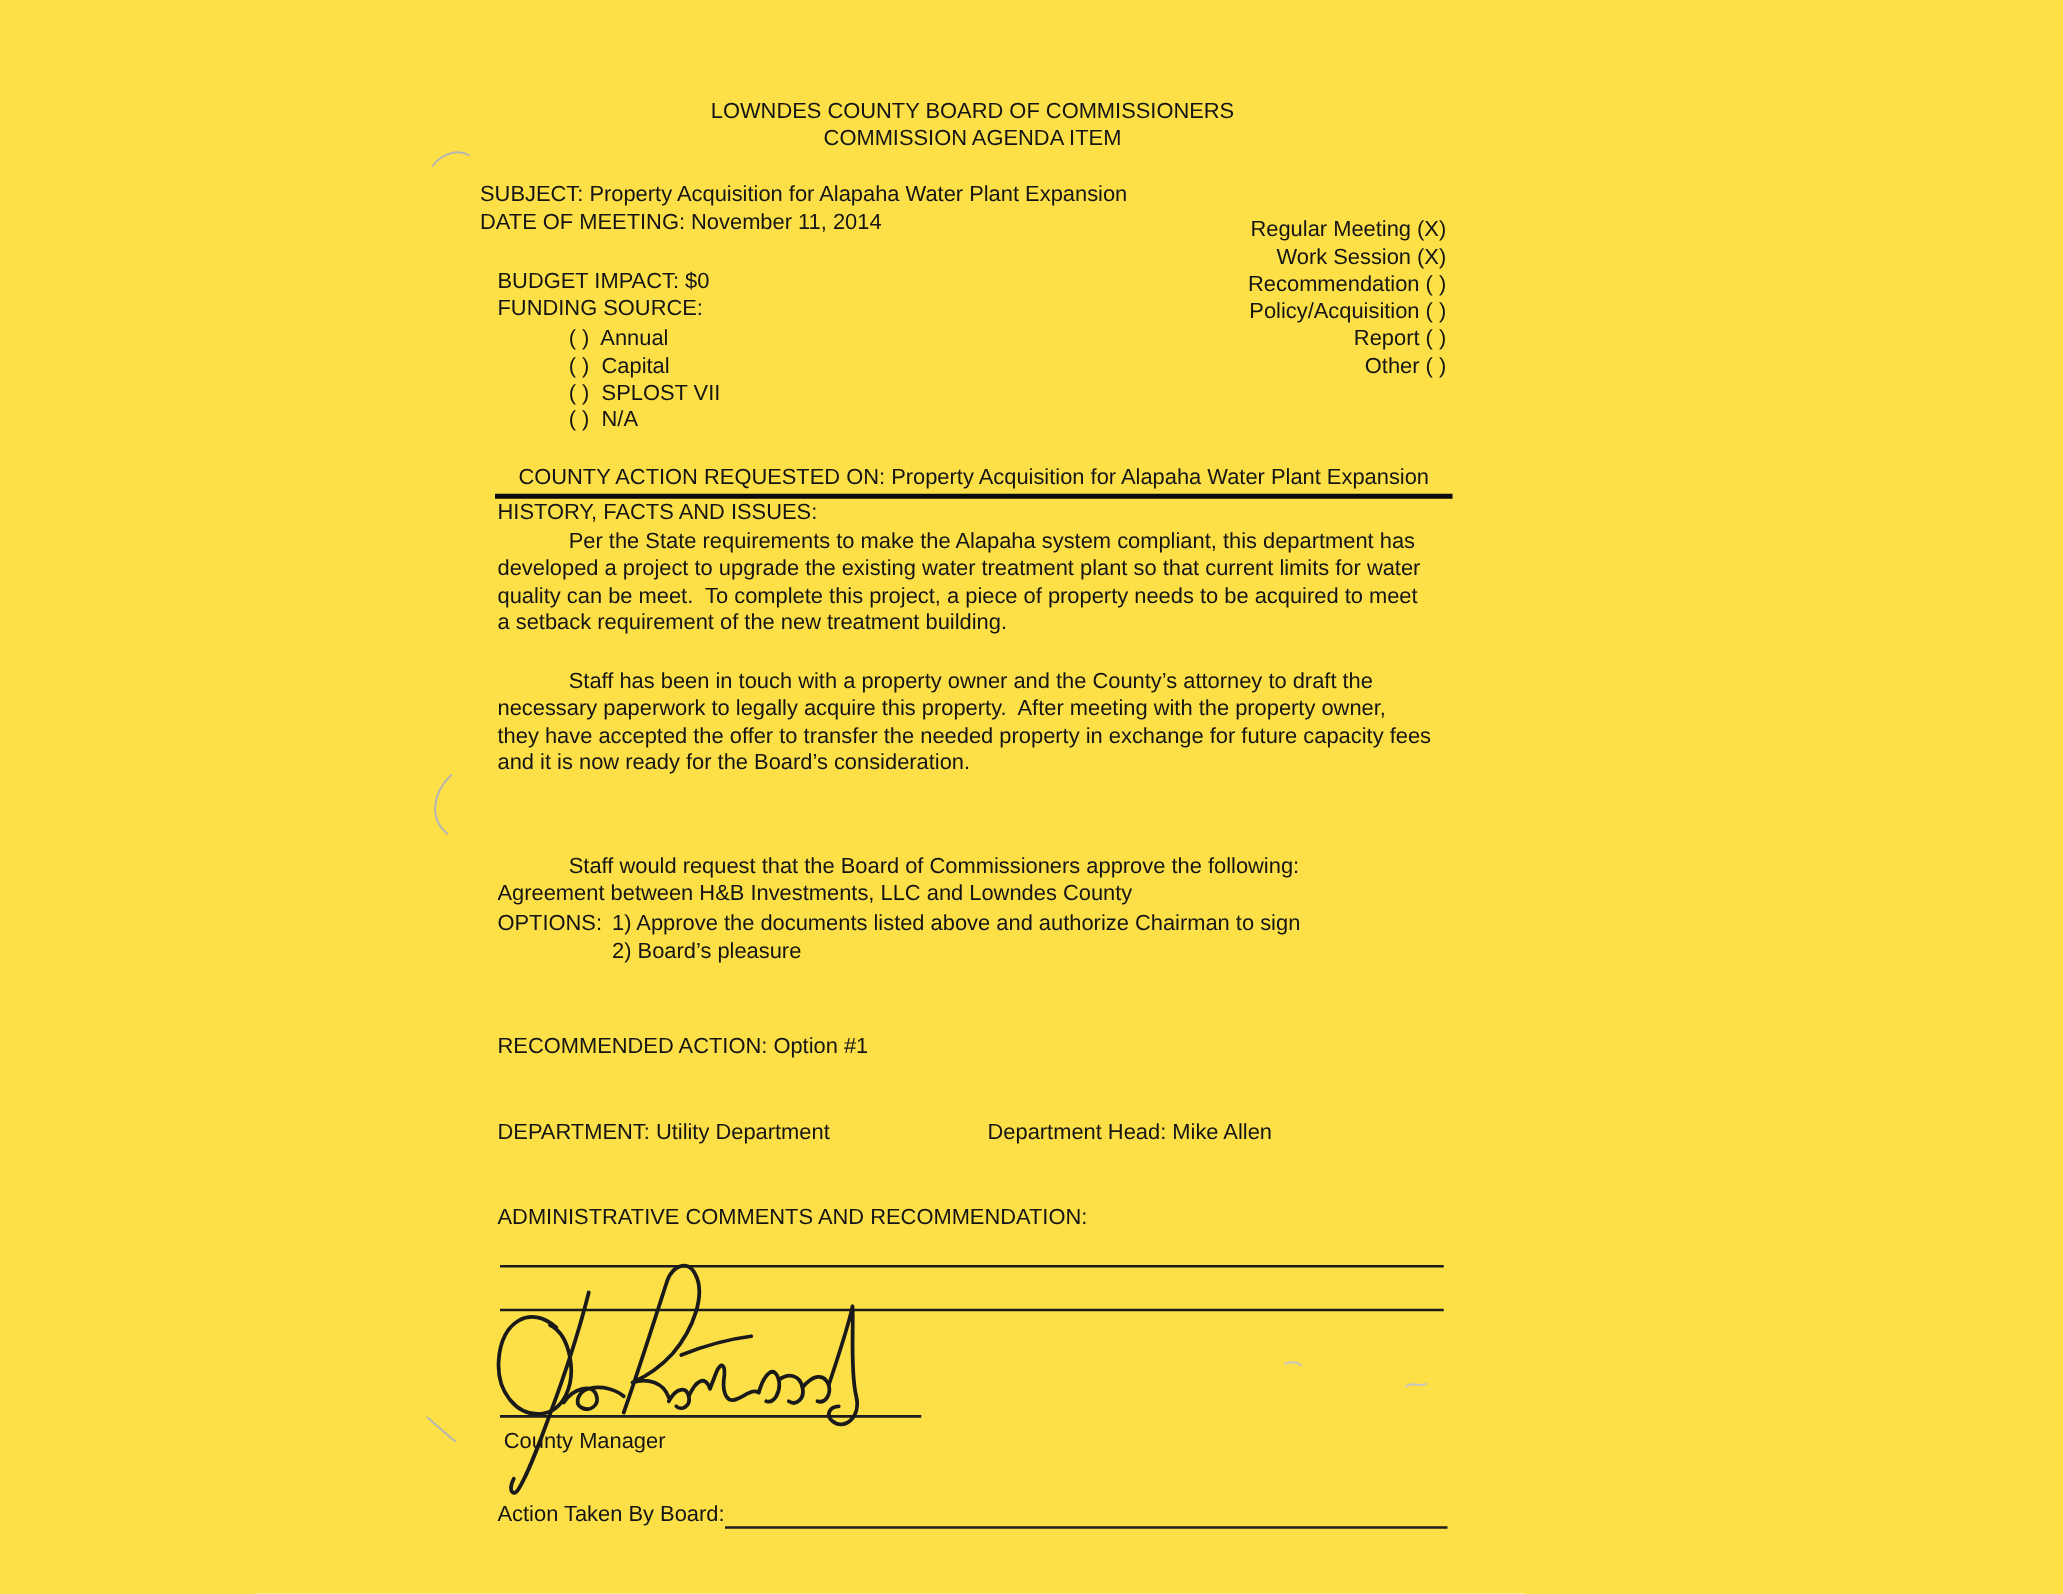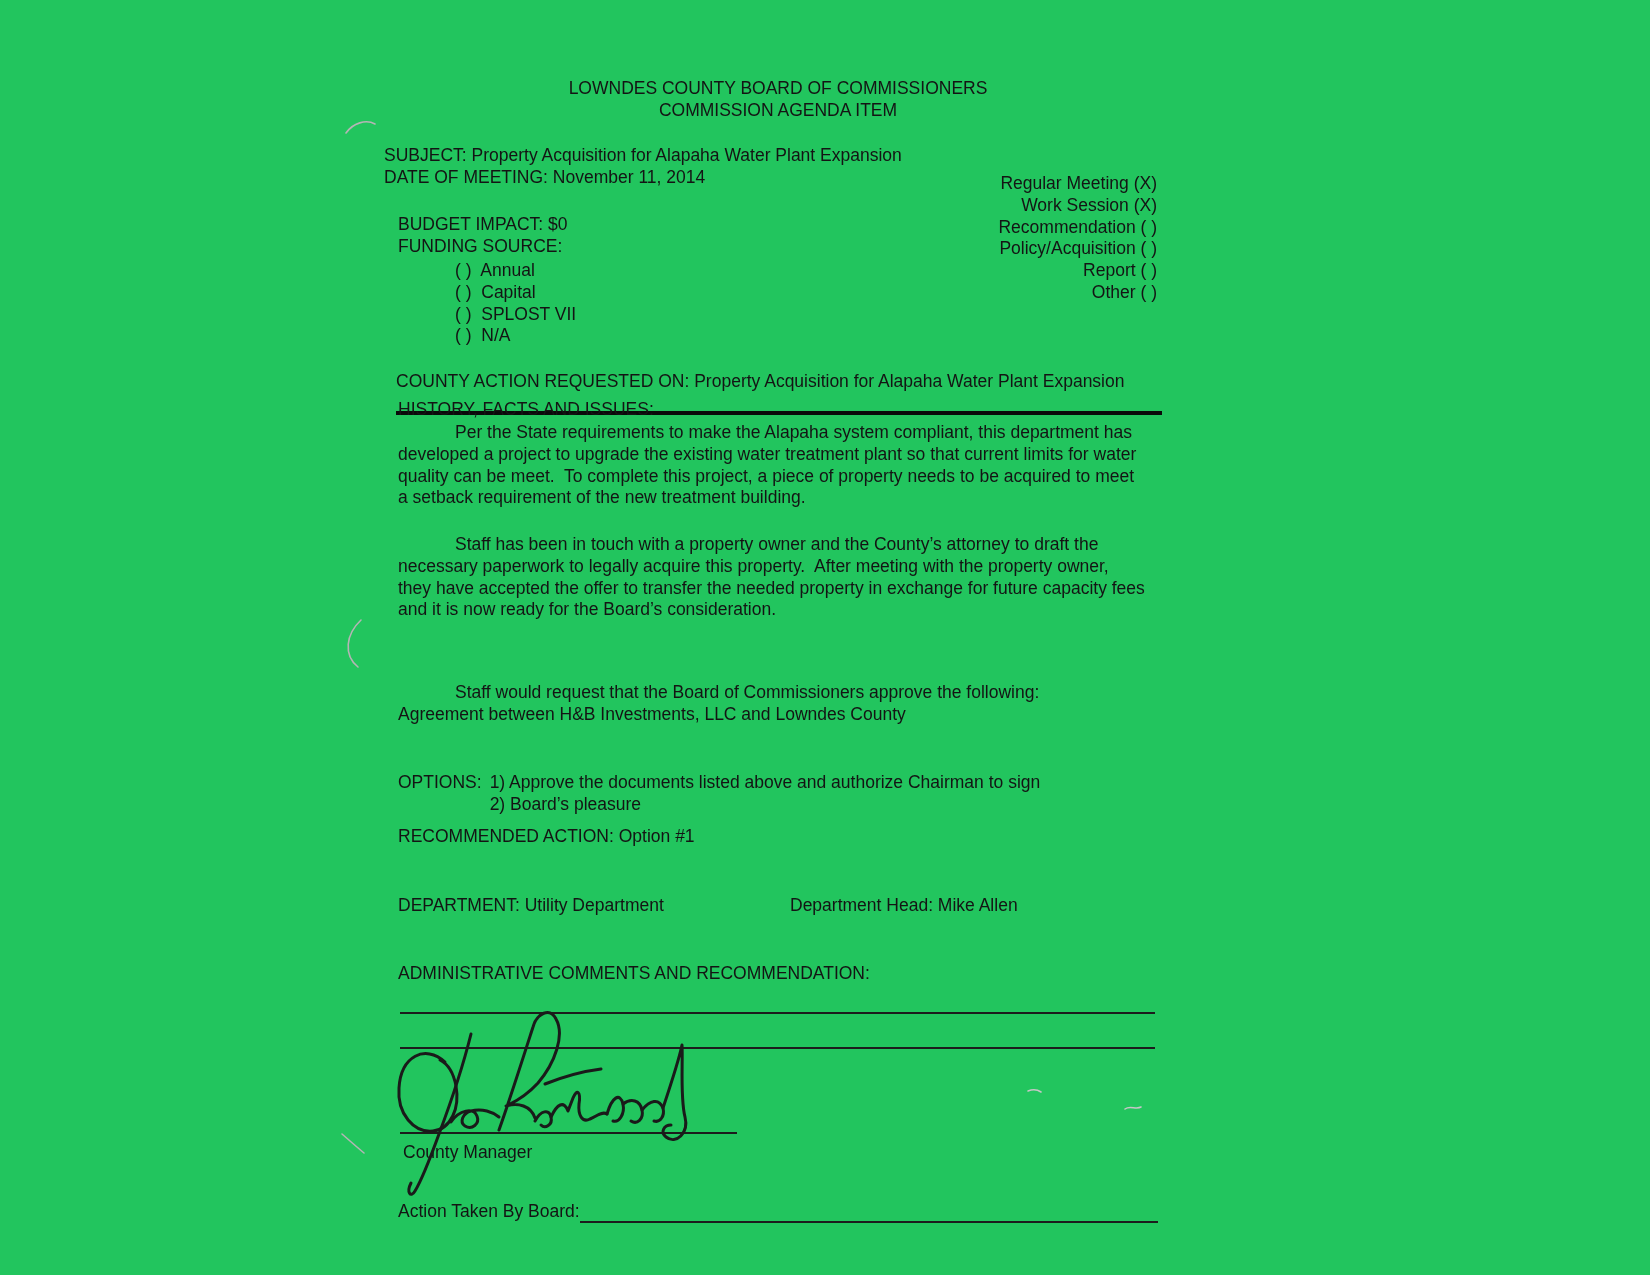"LOWNDES COUNTY BOARD OF COMMISSIONERS" .page { background: #22c55e -> #fde047 }
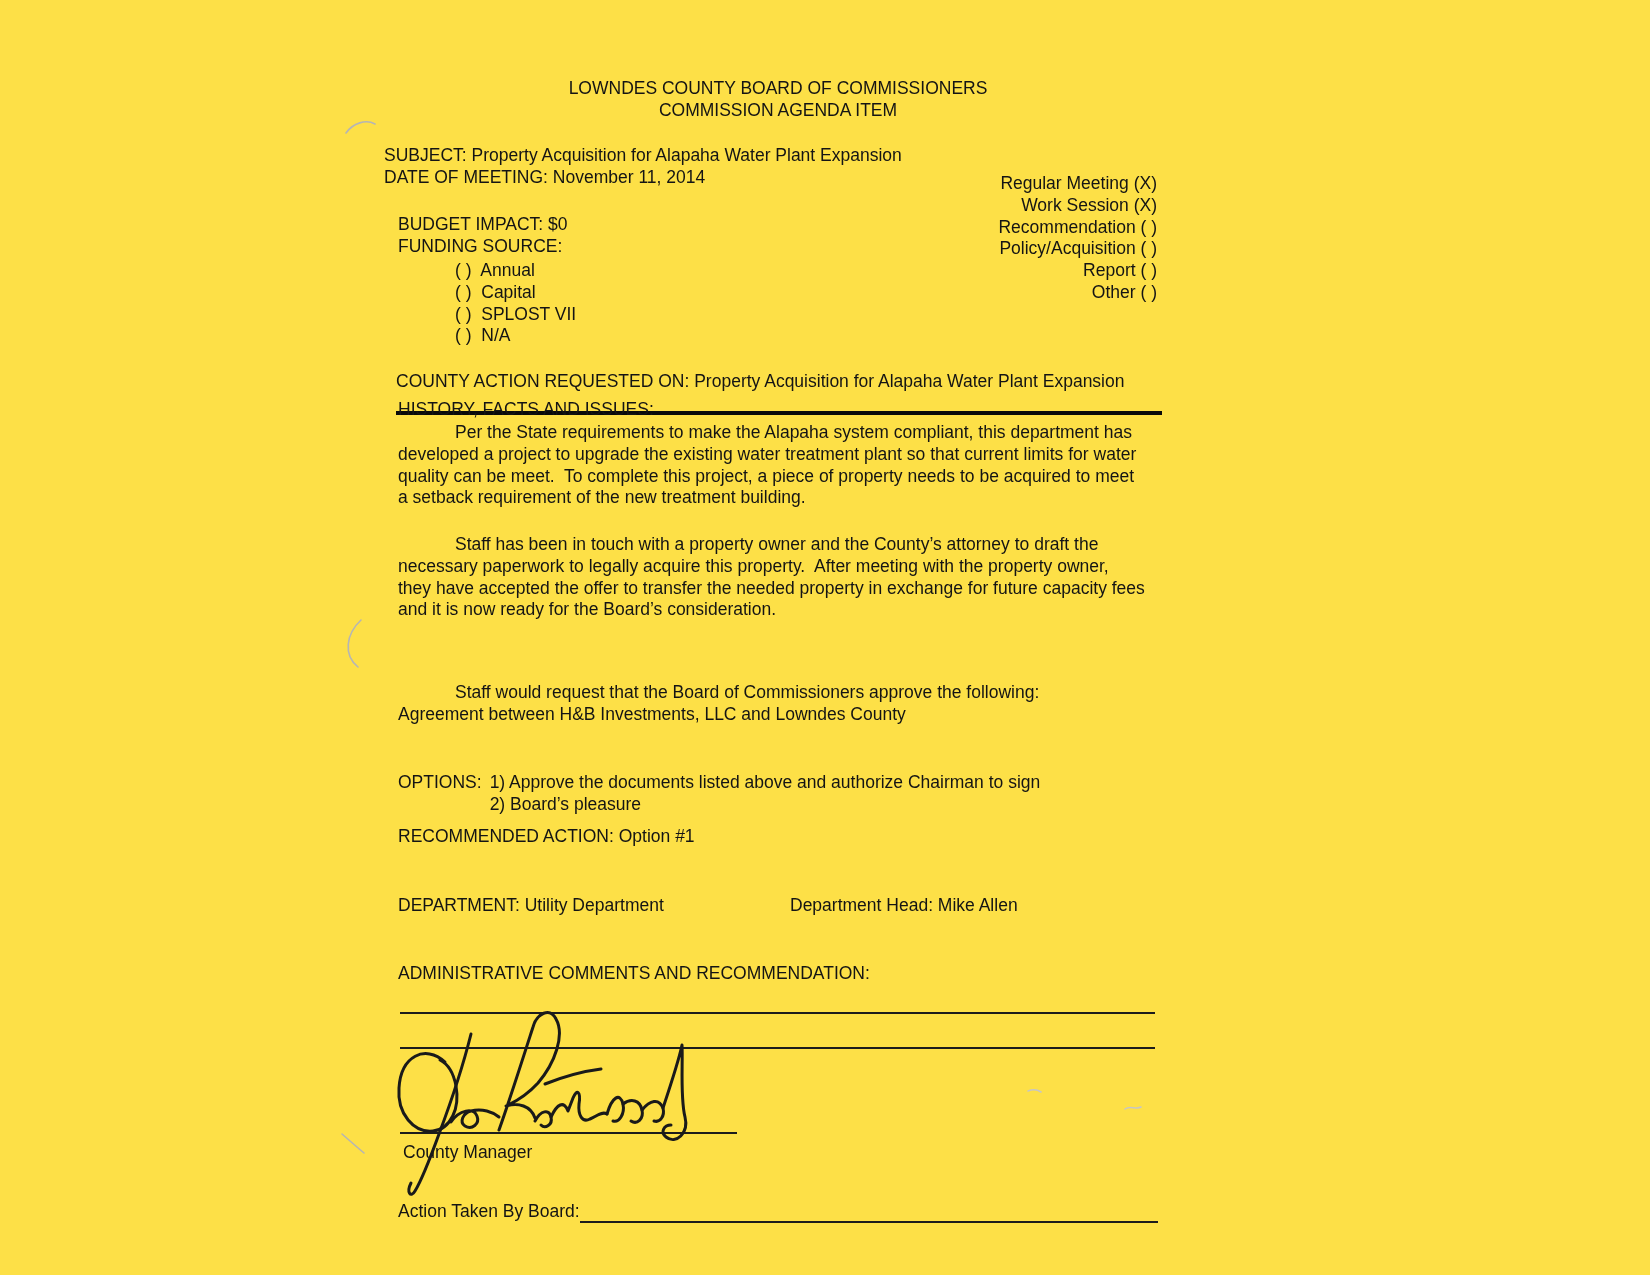"COUNTY ACTION REQUESTED ON: Property" .thick-underline { padding-bottom: 18px -> 2px; text-align: none -> center }
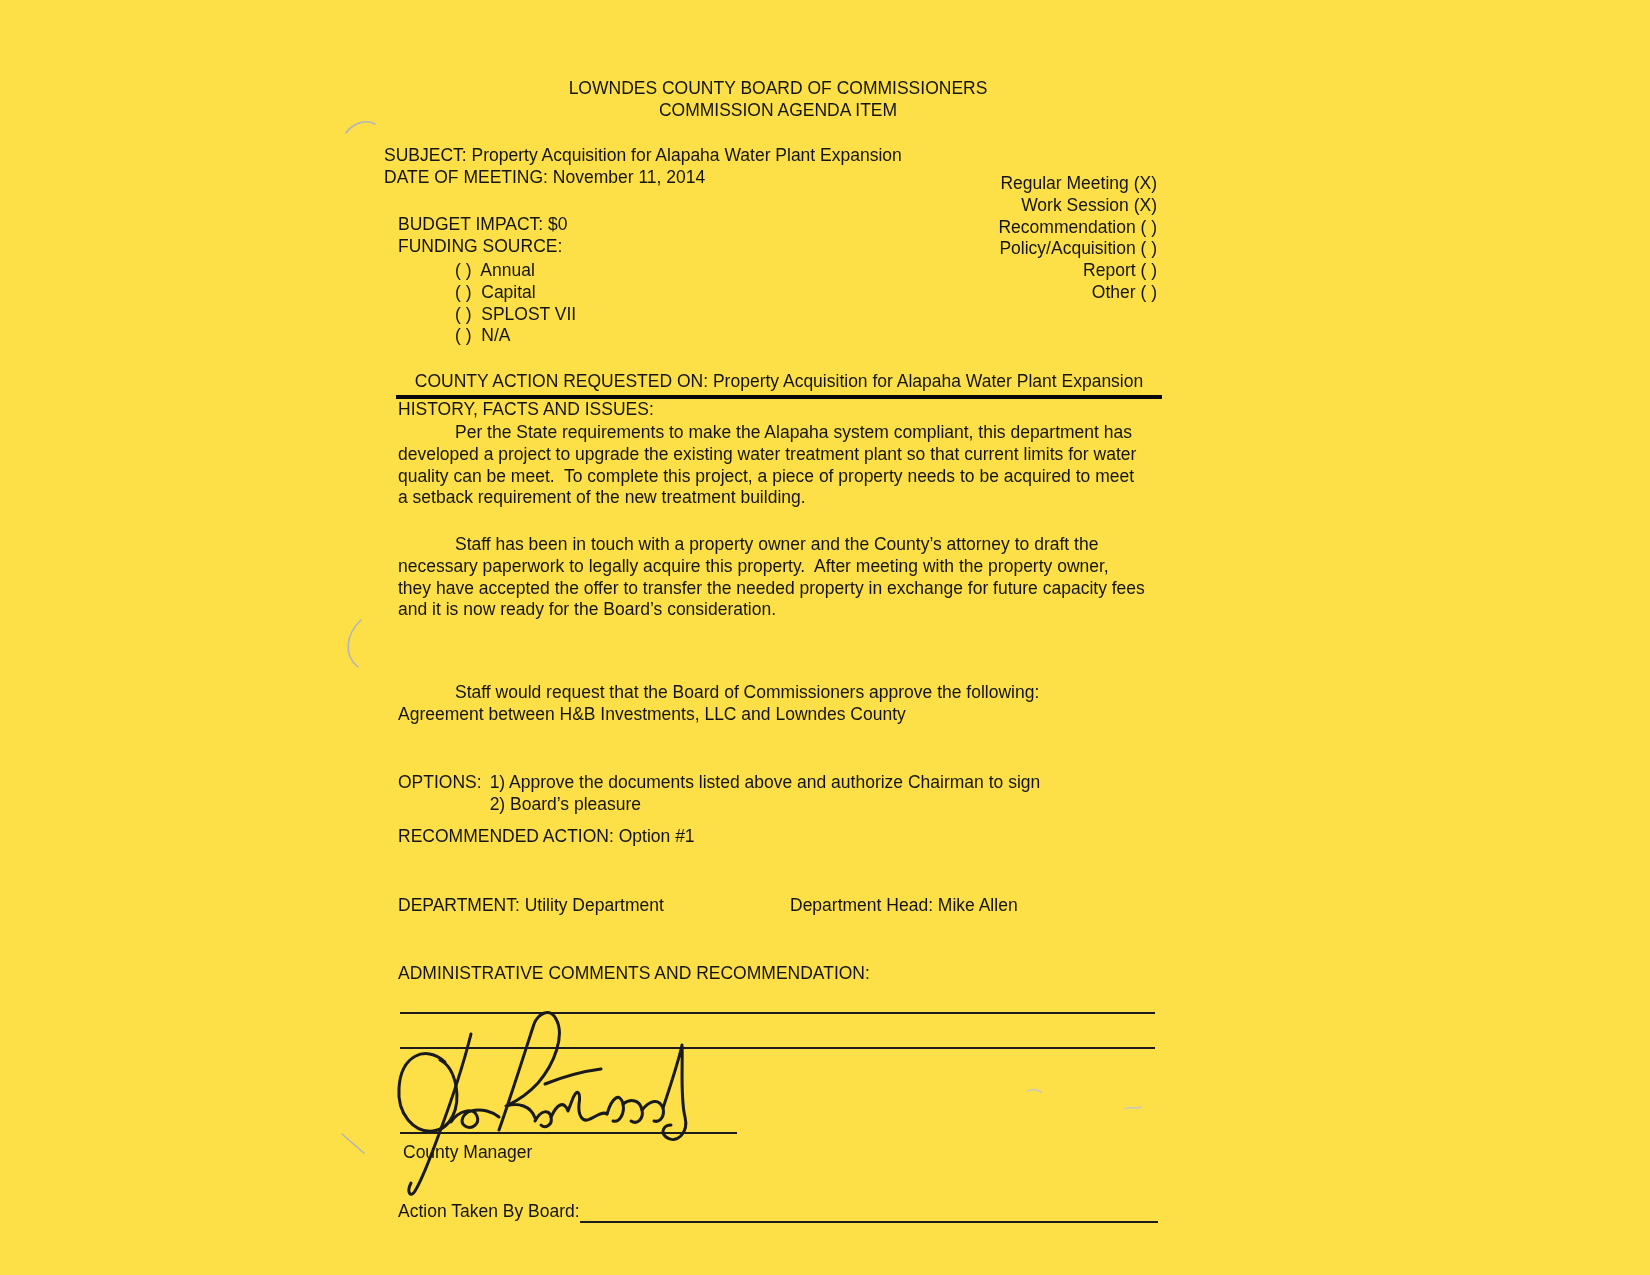"OPTIONS:" div.abs { top: 772px -> 728px }
